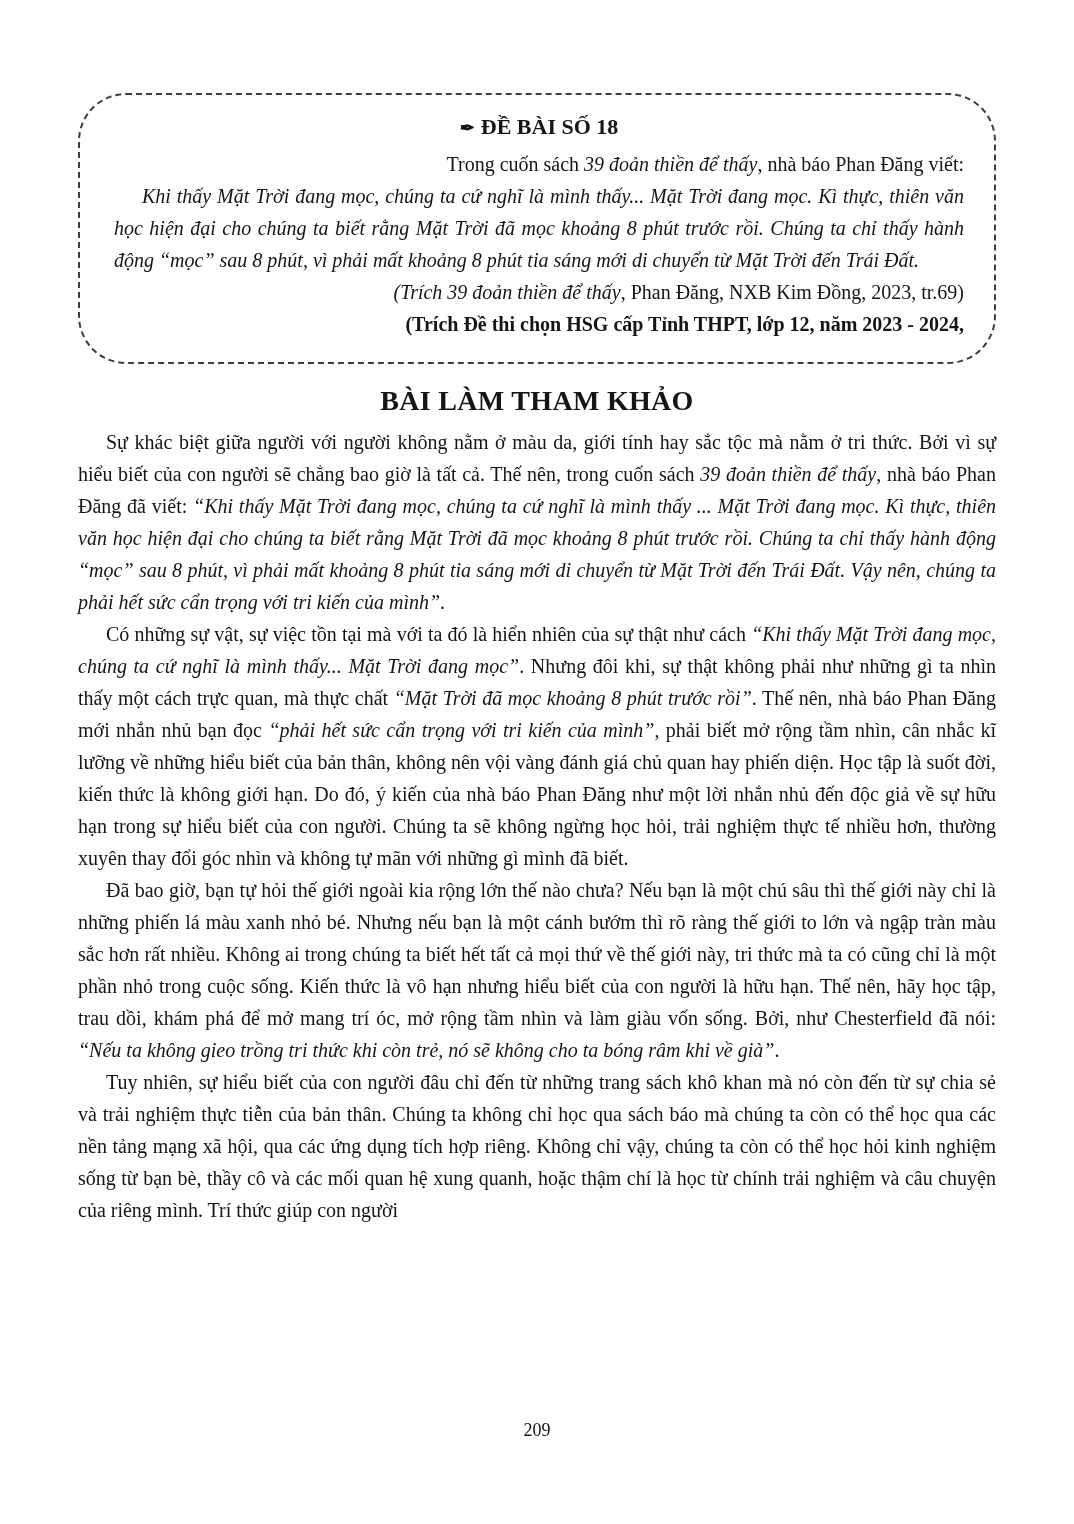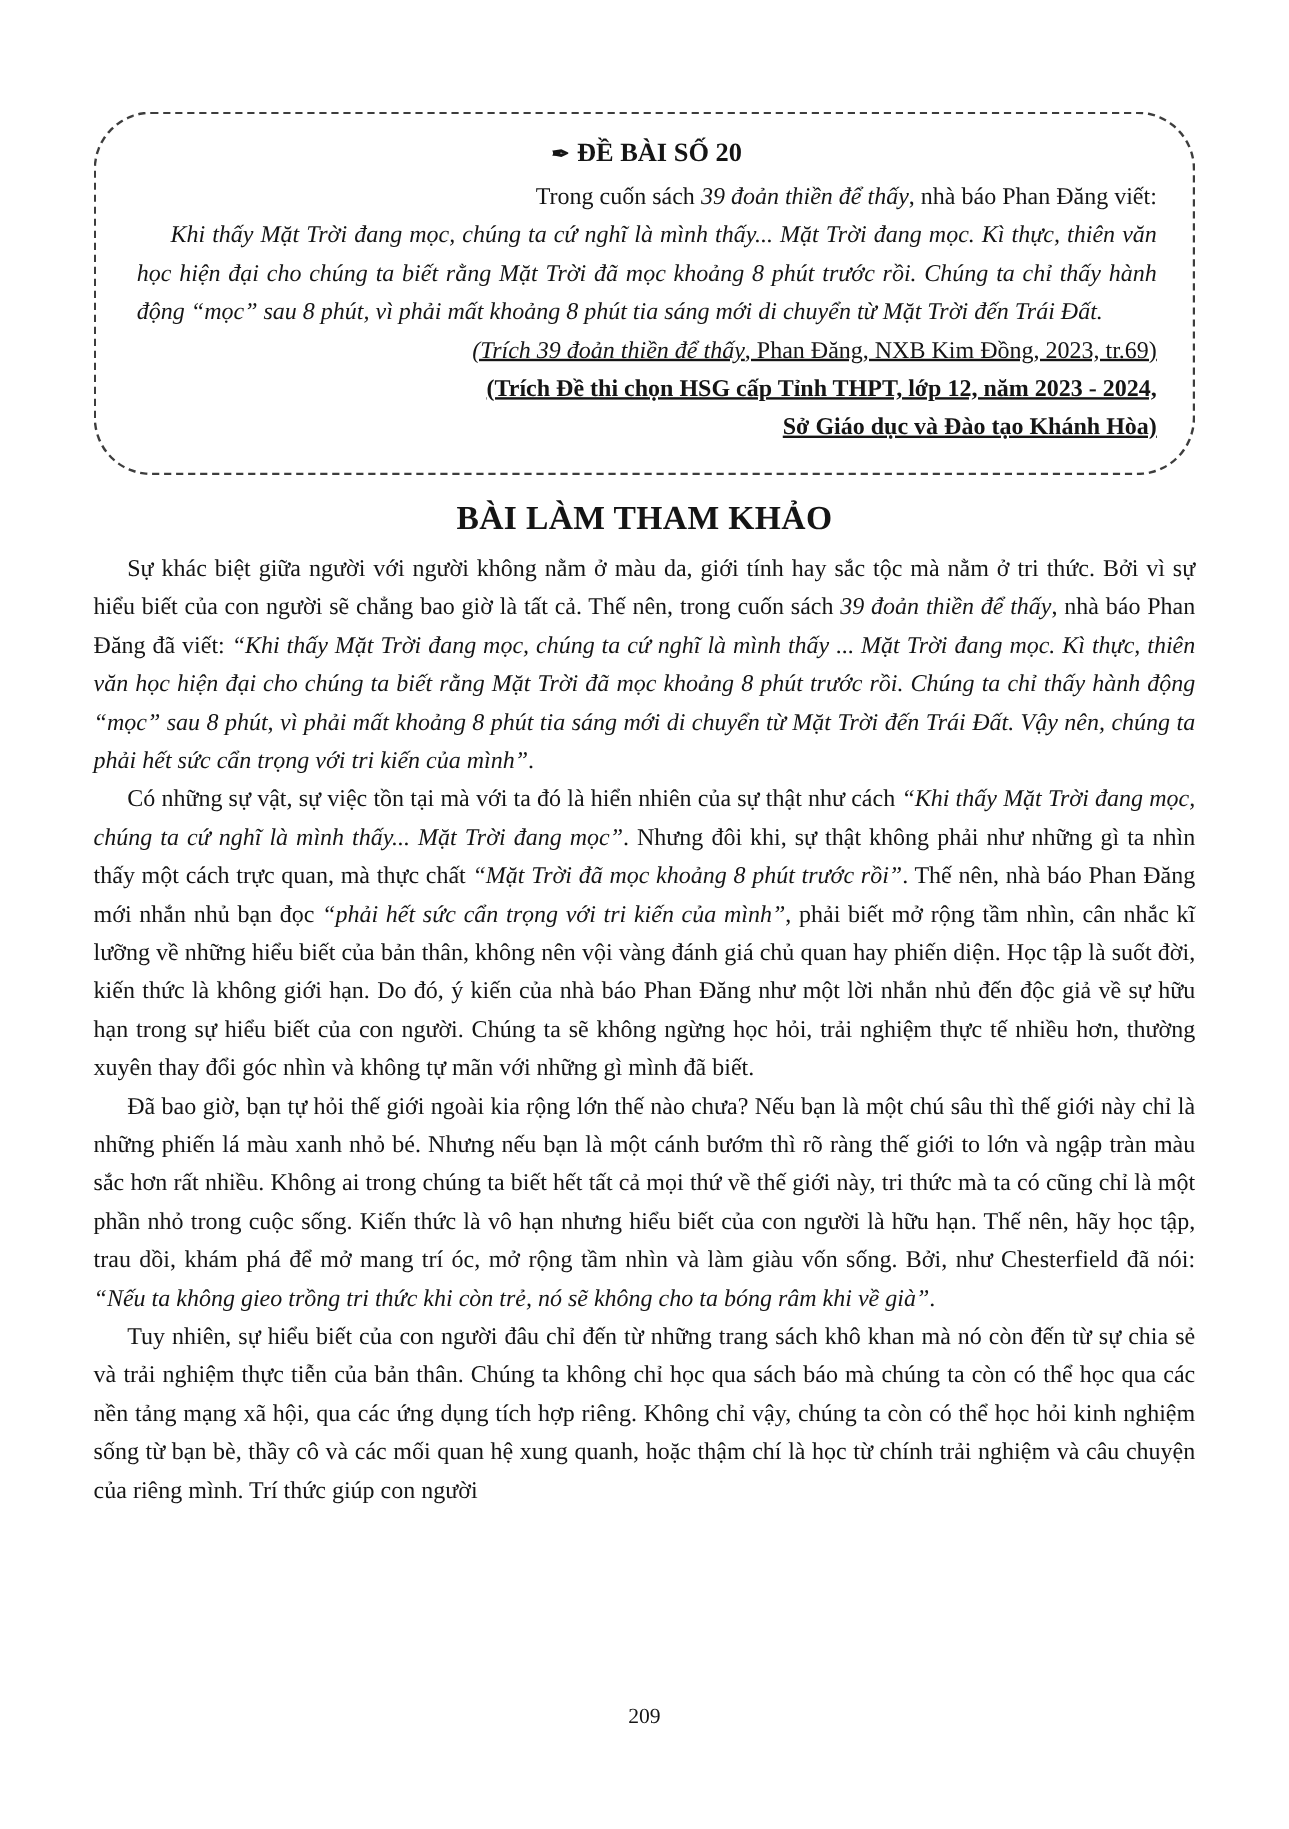"ĐỀ BÀI SỐ 20" span { text: 20 -> 18 }
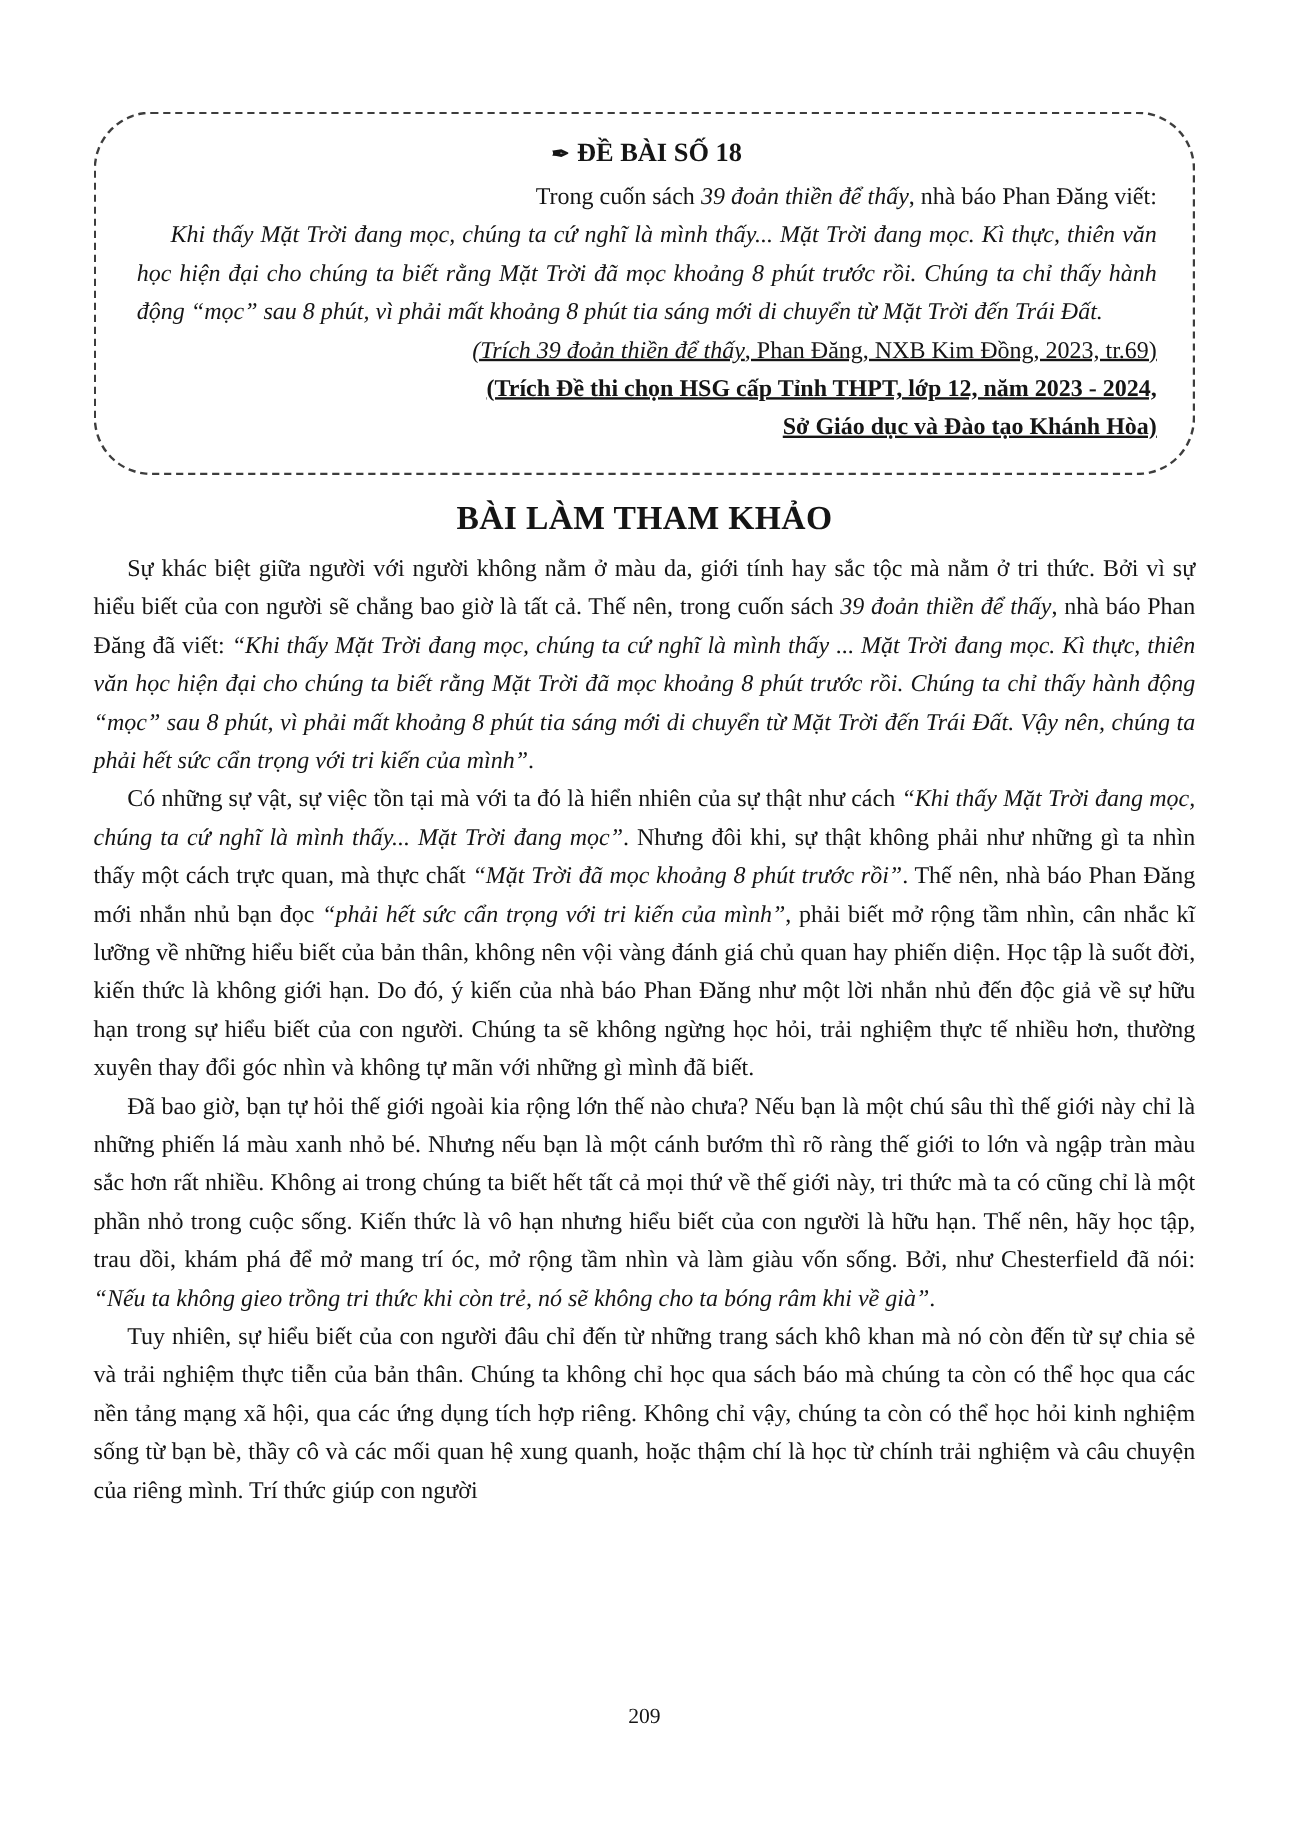"(Trích 39 đoản thiền để" .para.right { text-decoration: underline -> none }
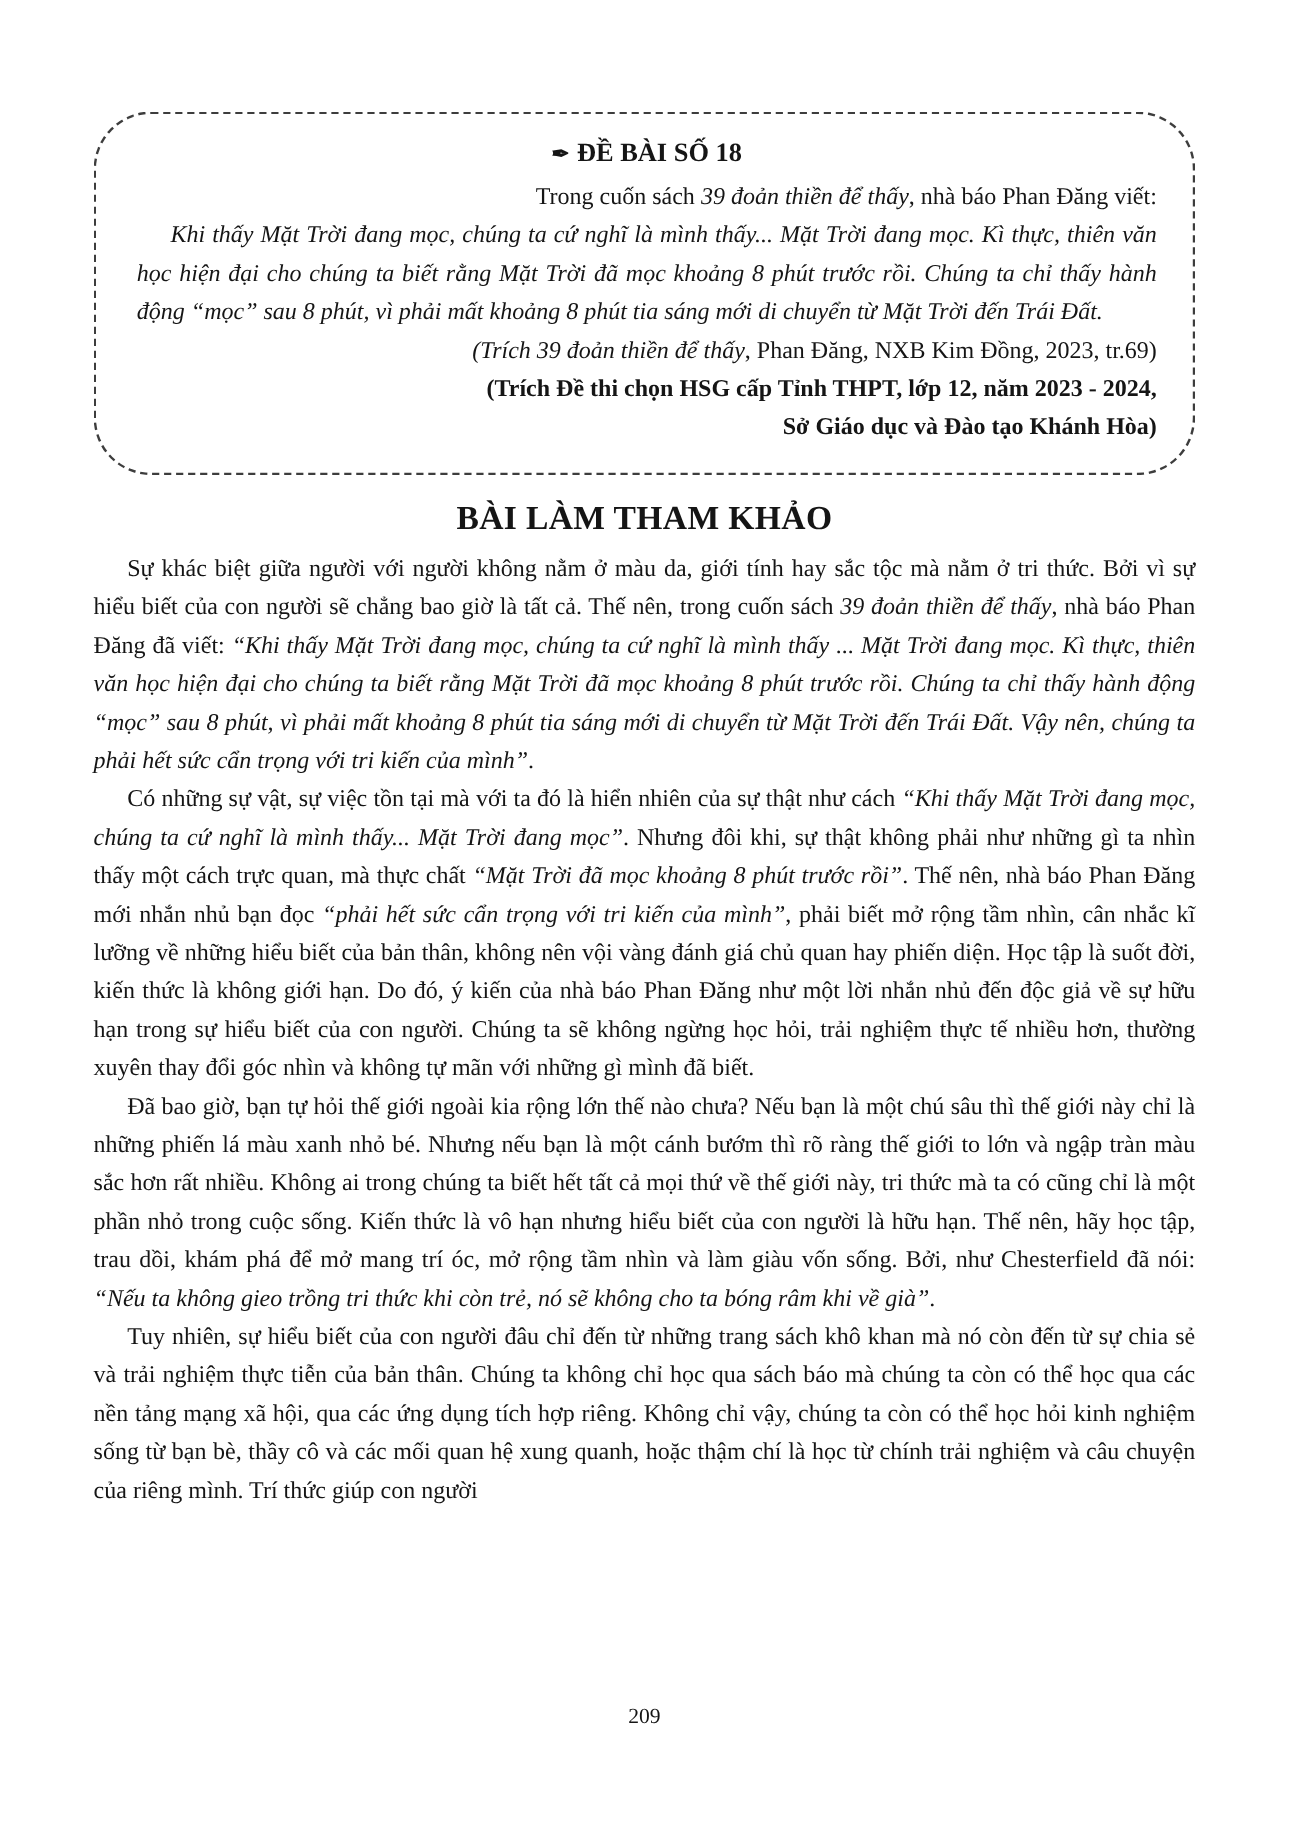"Sở Giáo dục và Đào" p.para { html: <p><span>Sở Giáo dục và Đào tạo Khánh Hòa)</span></p> -> none }
